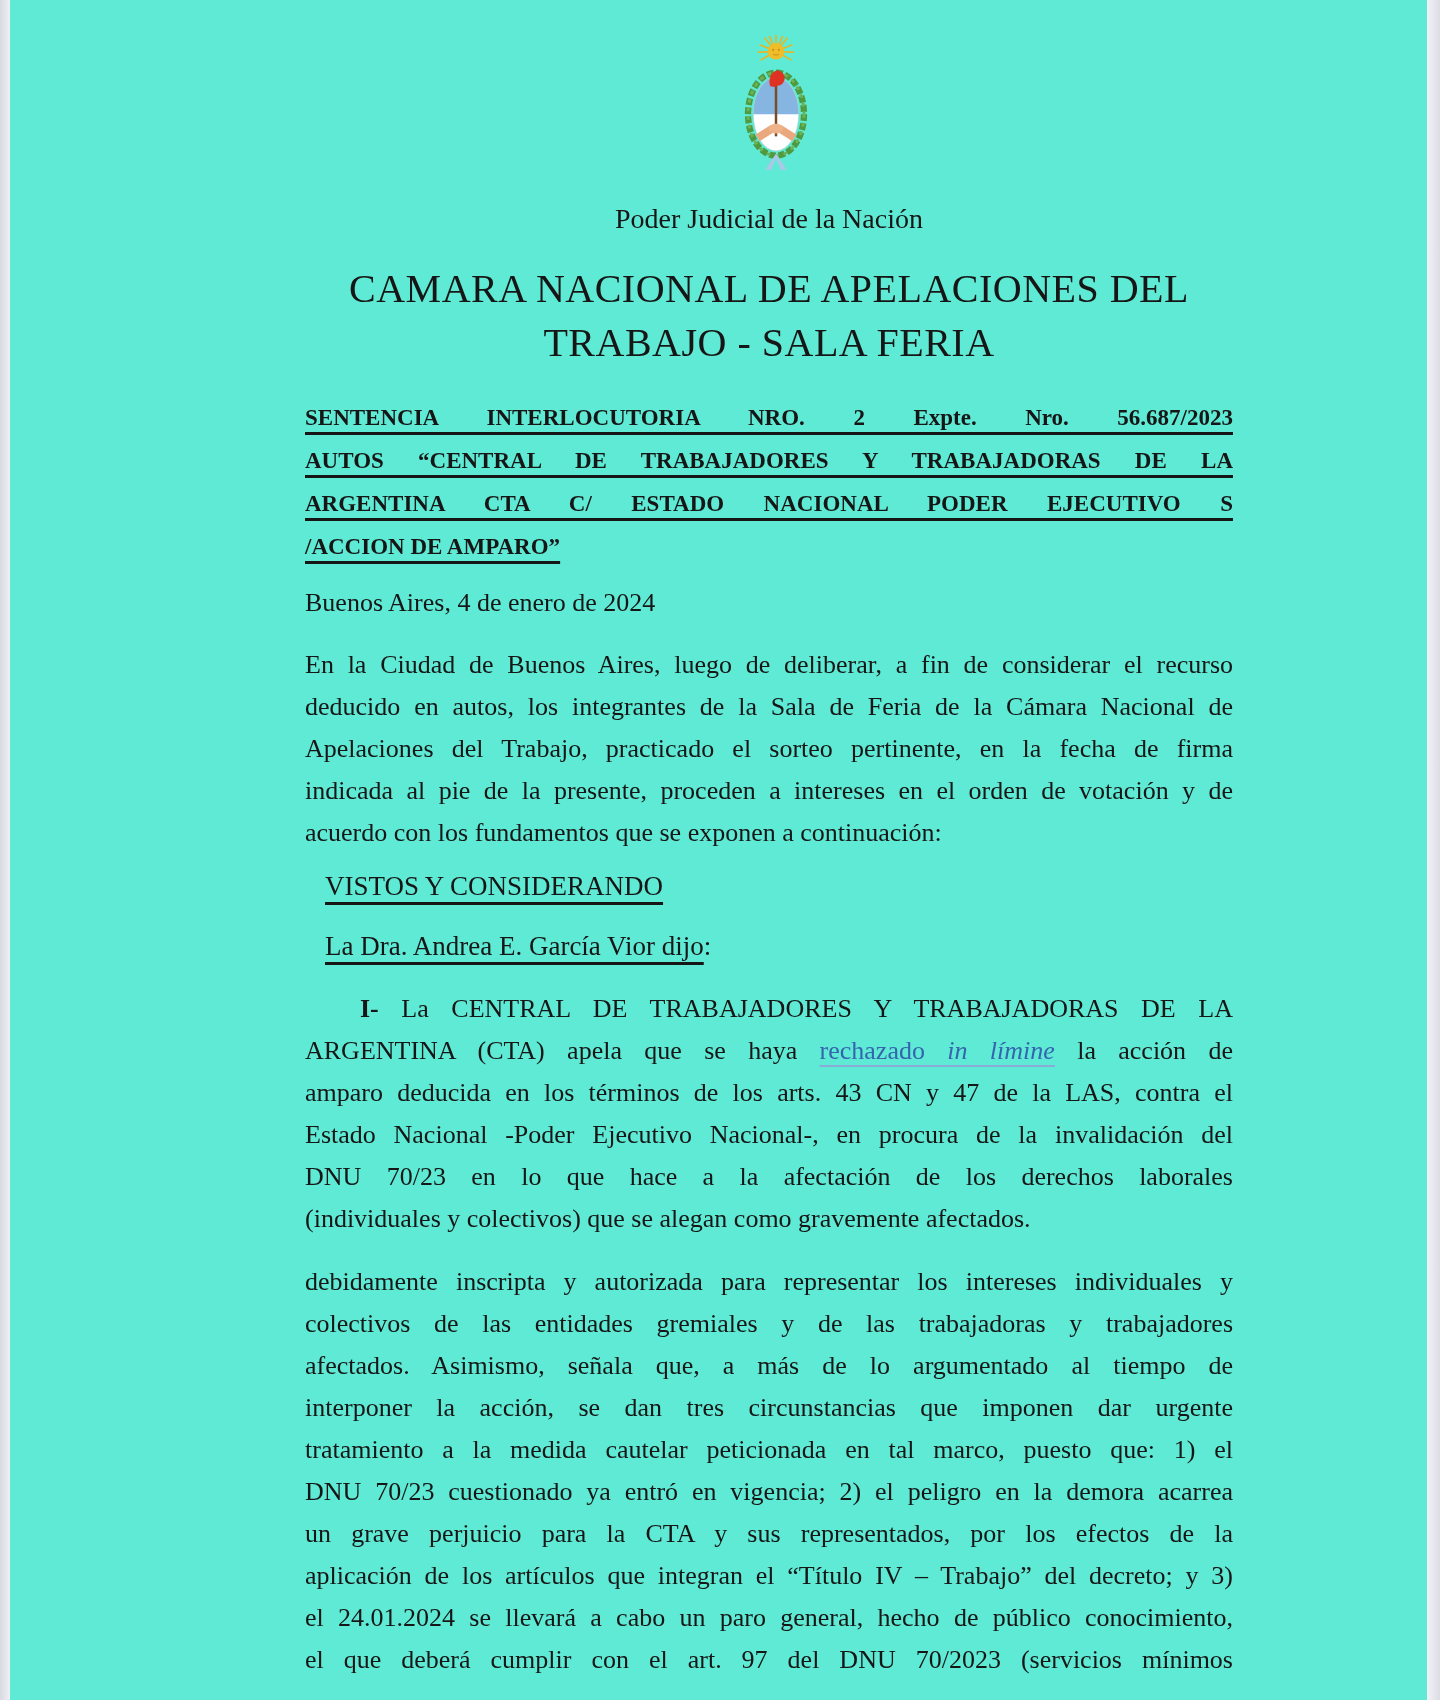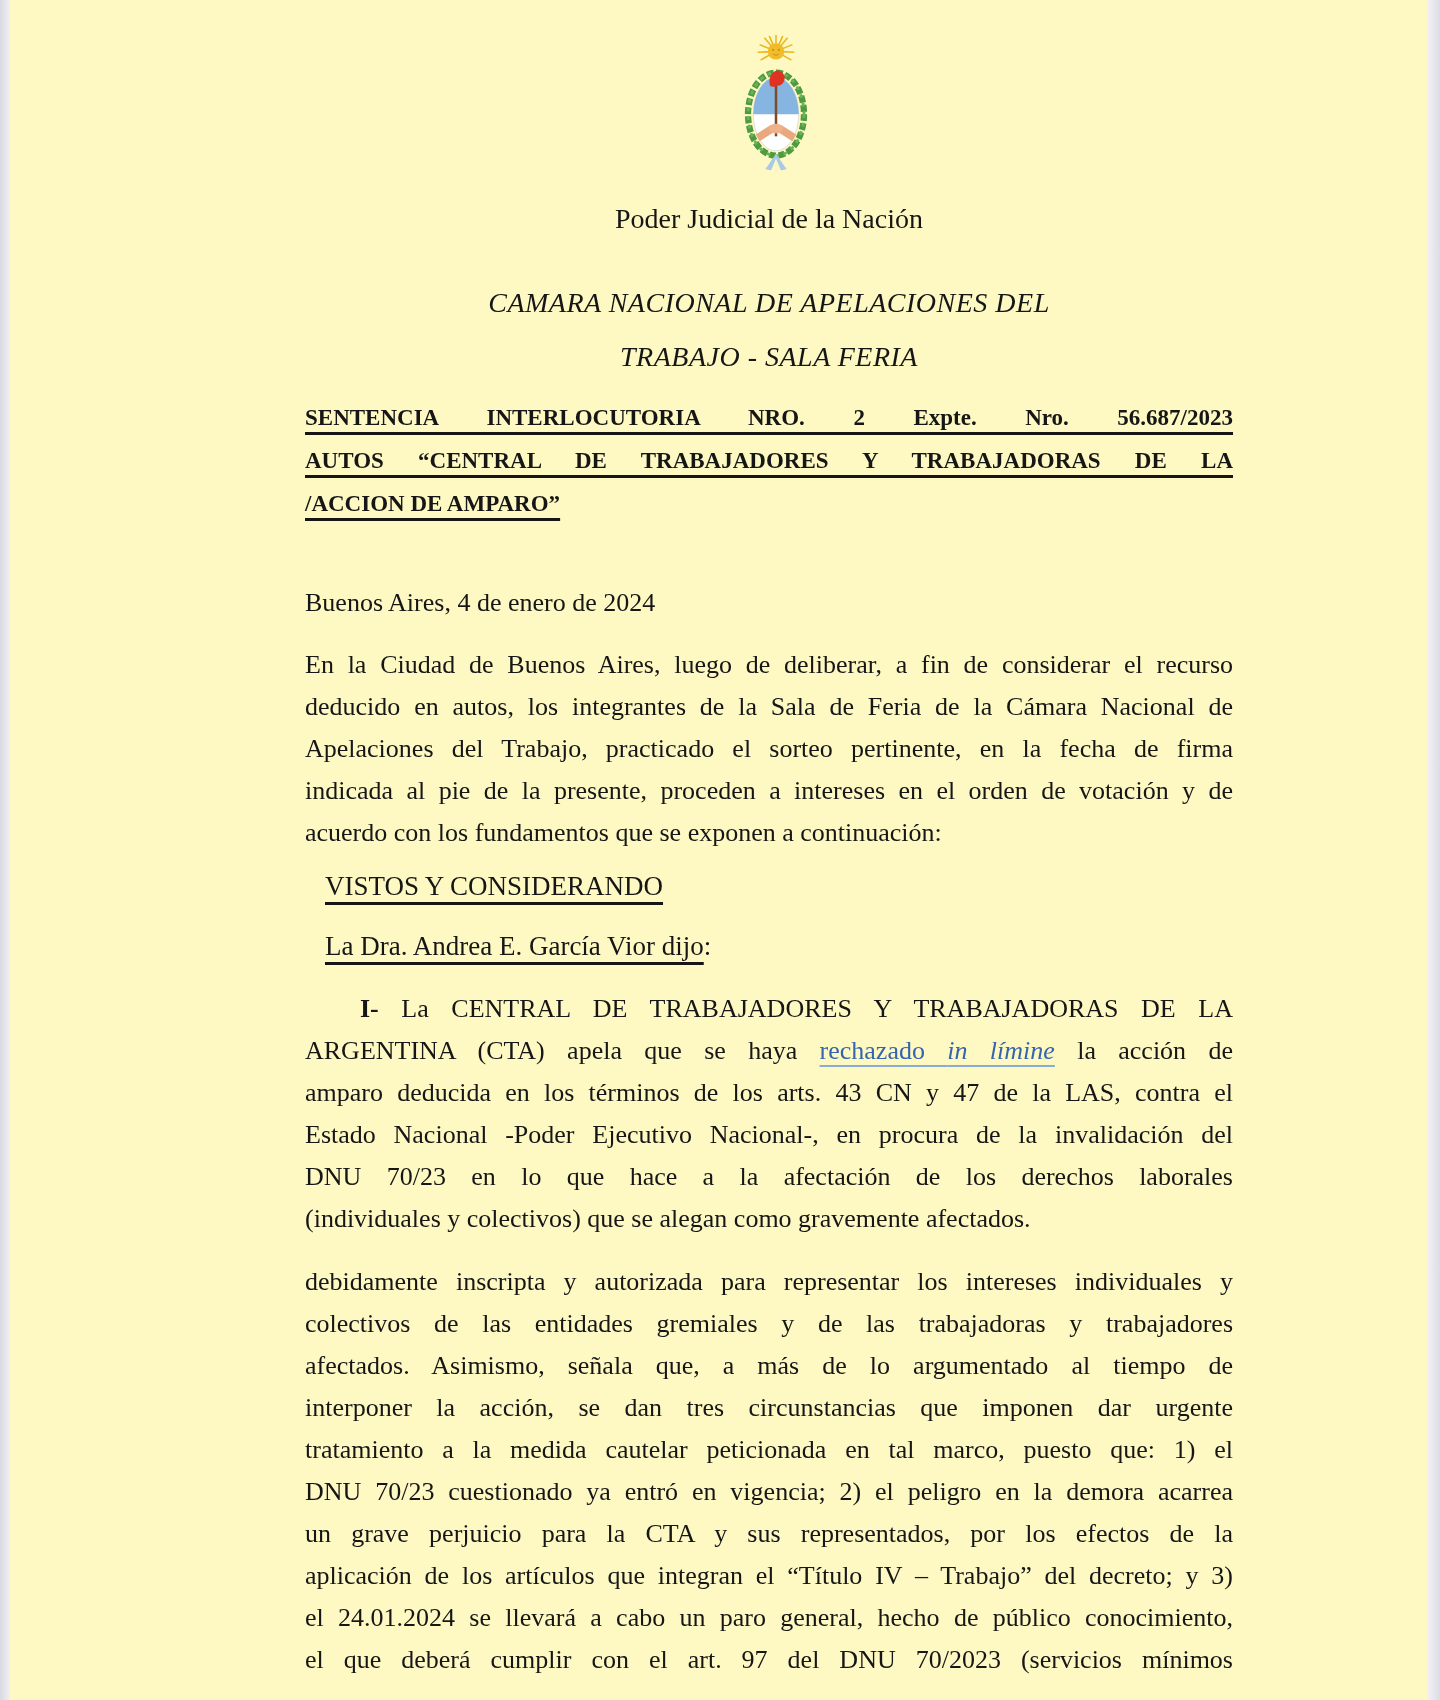"Poder Judicial de la Nación" #screen { background: #fef9c3 -> #5eead4 }
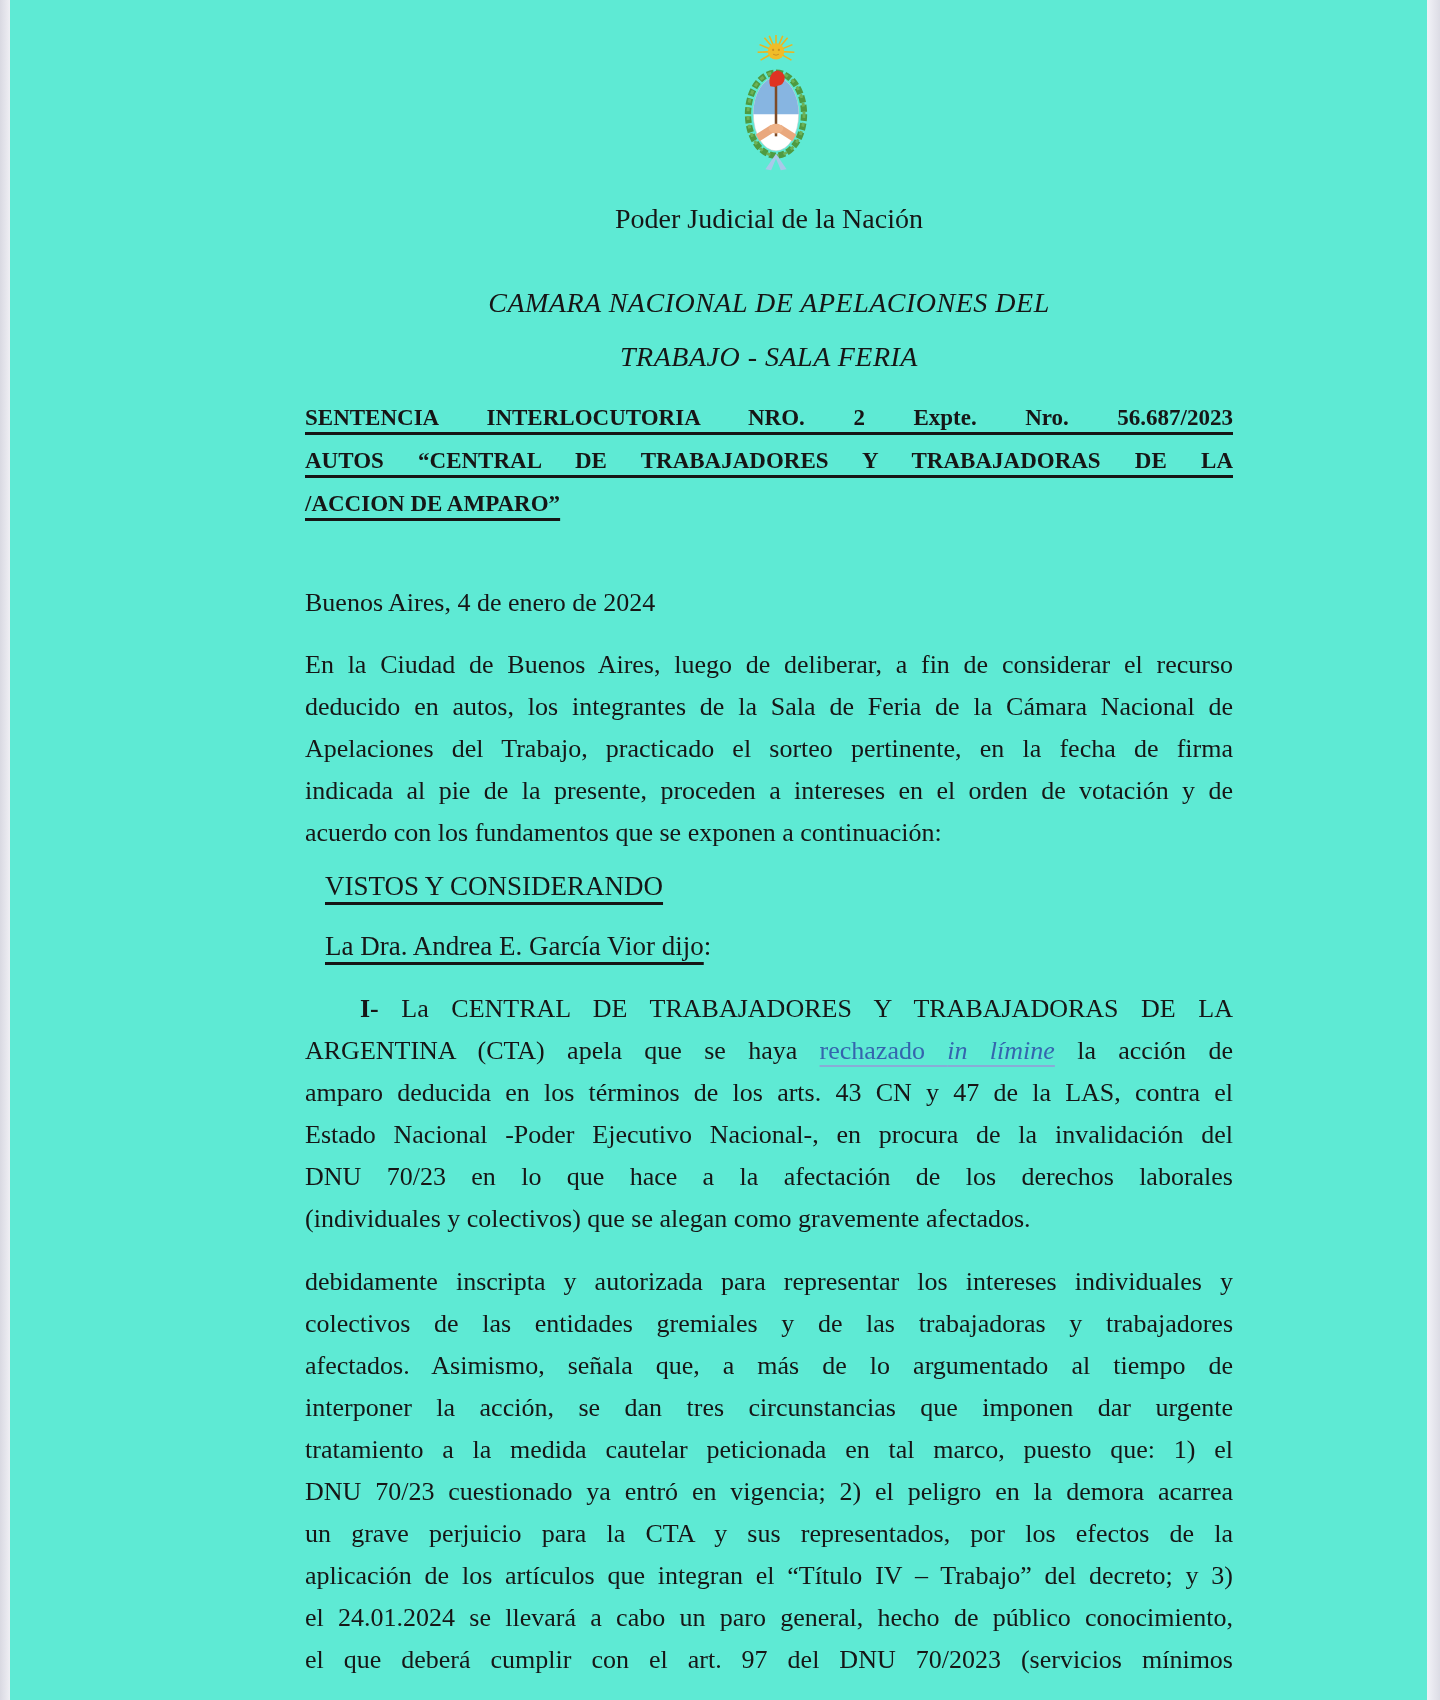"CAMARA NACIONAL DE APELACIONES DEL" .court { font-size: 28px -> 40px; font-style: italic -> none; top: 276px -> 262px }
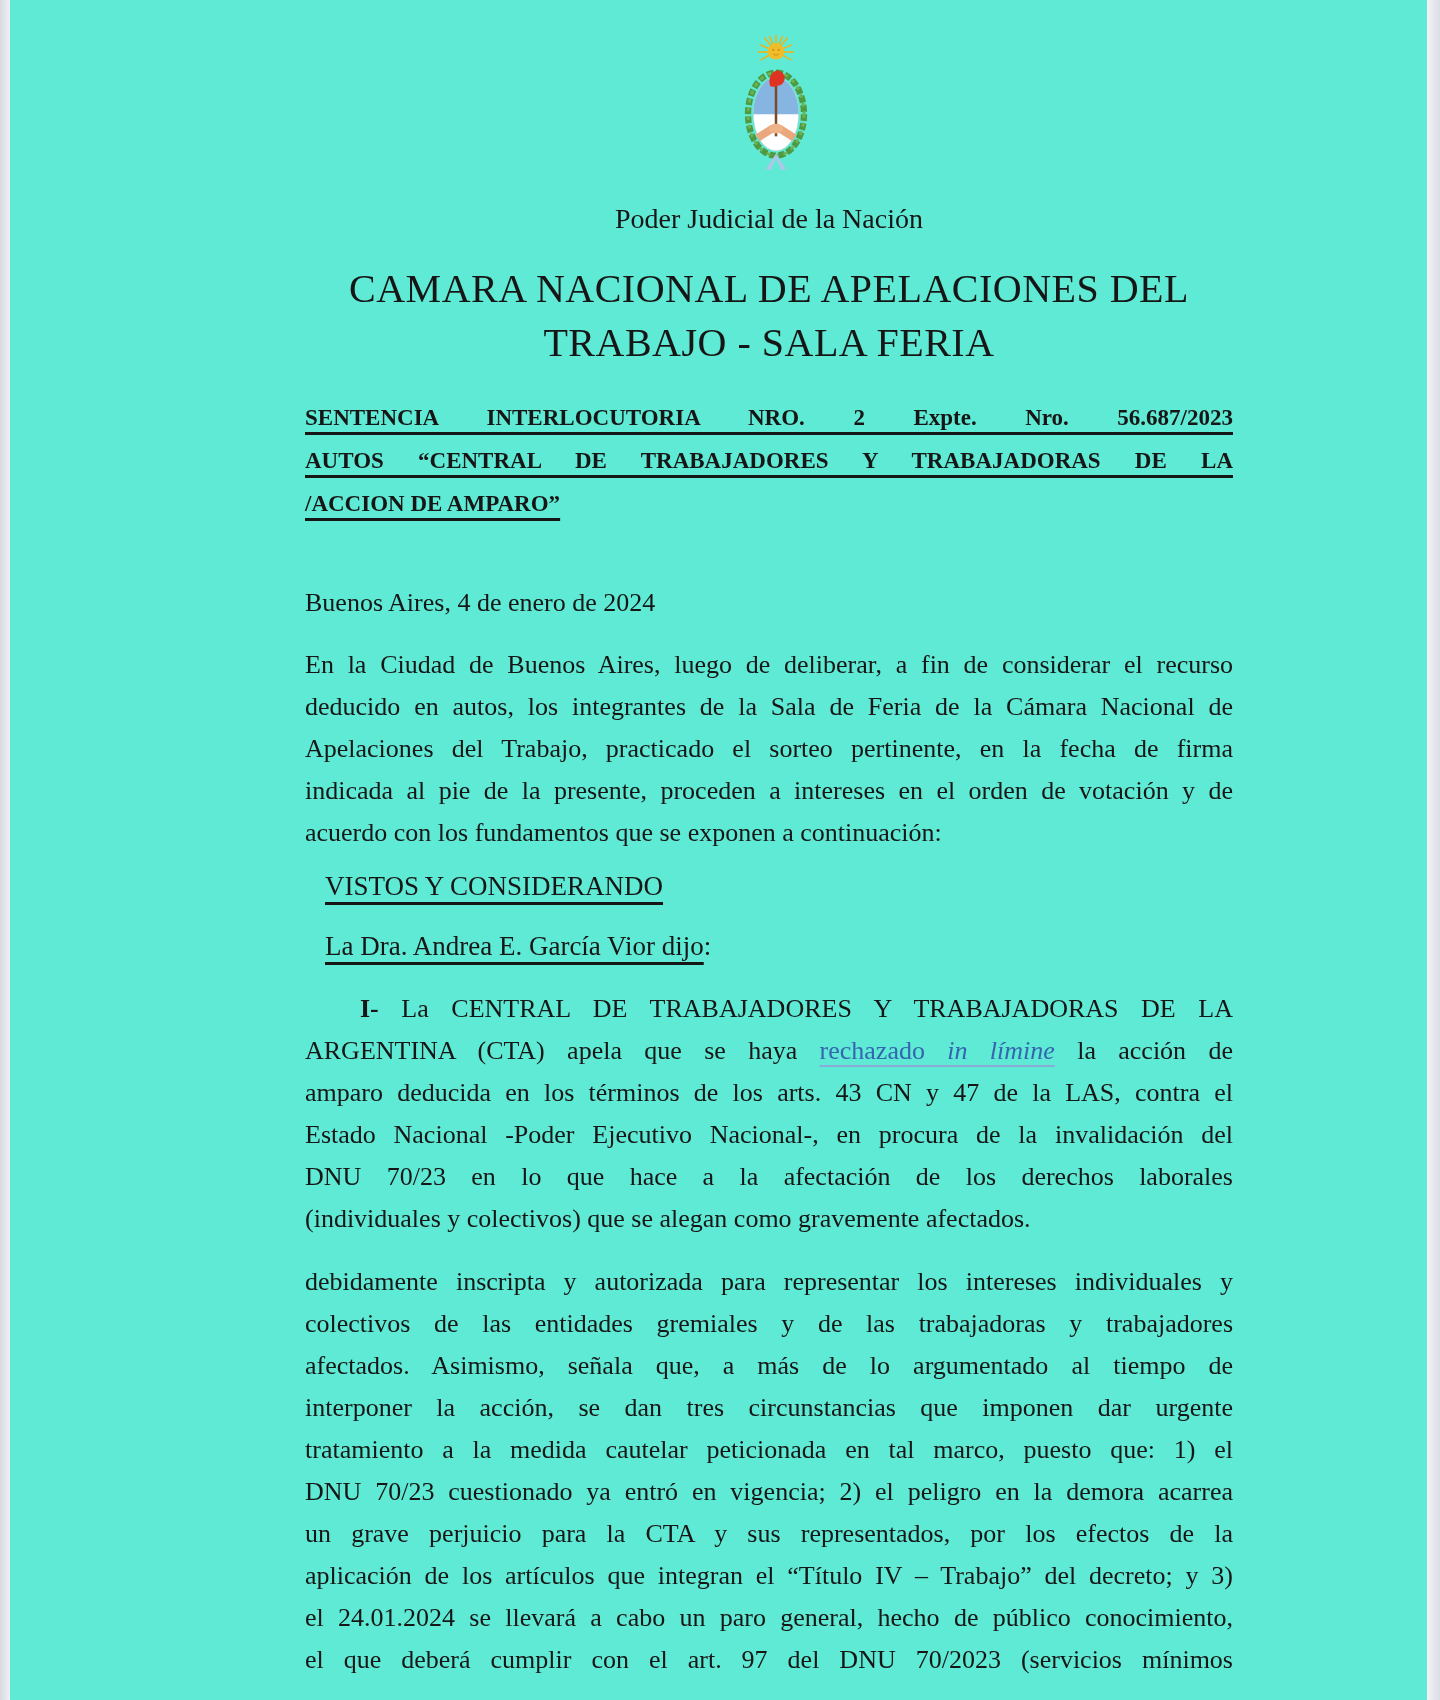"ARGENTINA CTA C/ ESTADO NACIONAL" div.line { html: none -> <div>ARGENTINA CTA C/ ESTADO NACIONAL PODER EJECUTIVO S</div> }
